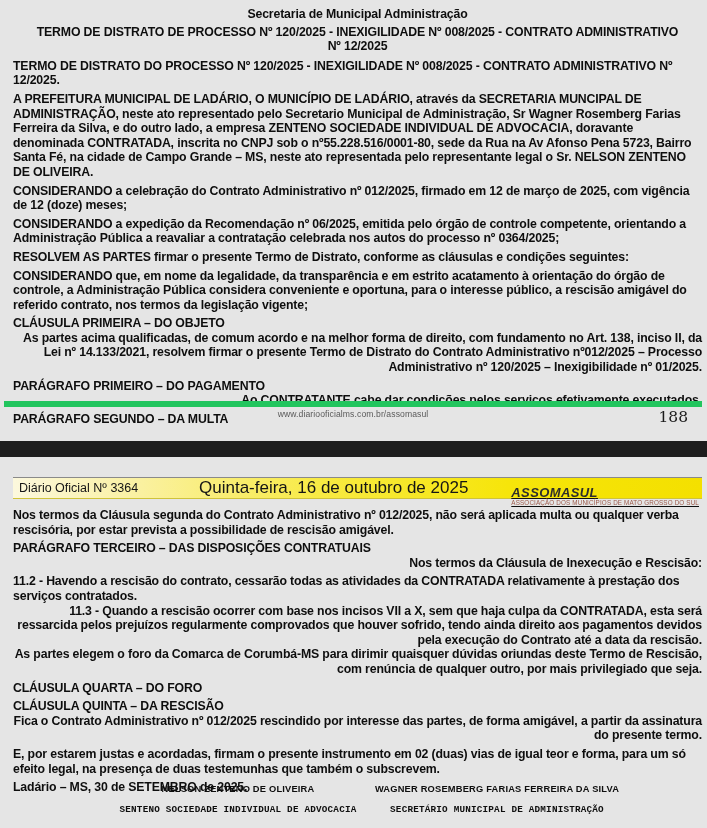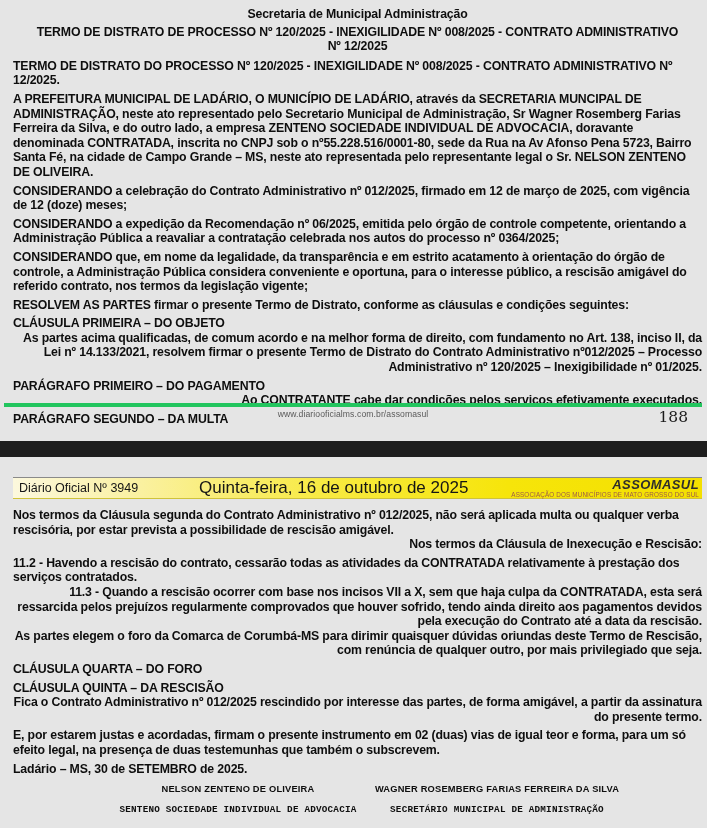"CONSIDERANDO que, em nome da" div.txt { order: before "RESOLVEM AS PARTES firmar o" -> after "RESOLVEM AS PARTES firmar o" }
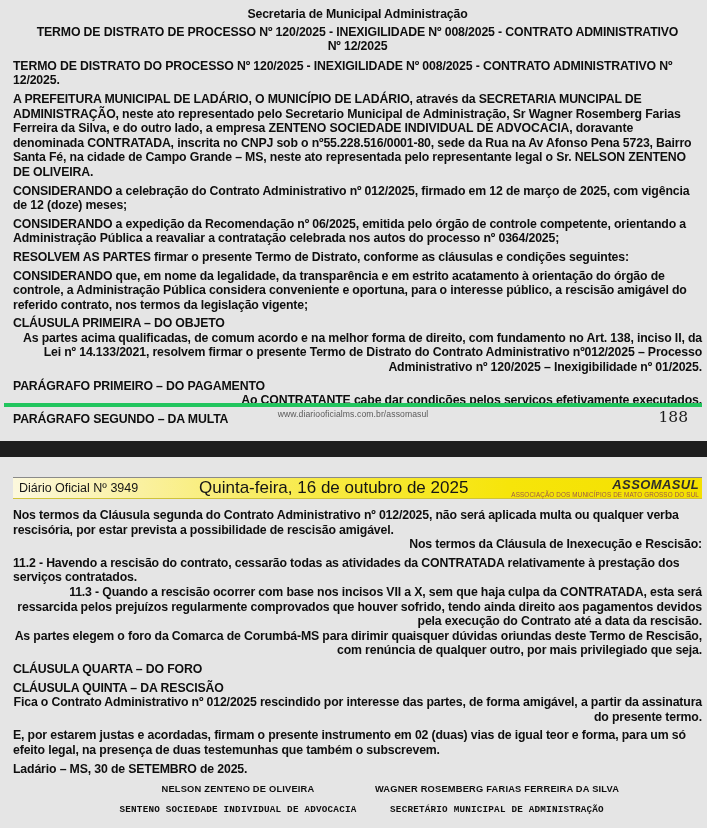"www.diariooficialms.com.br/assomasul" .page1-footer { border-top: 4px solid #22c55e -> 6px solid #22c55e }
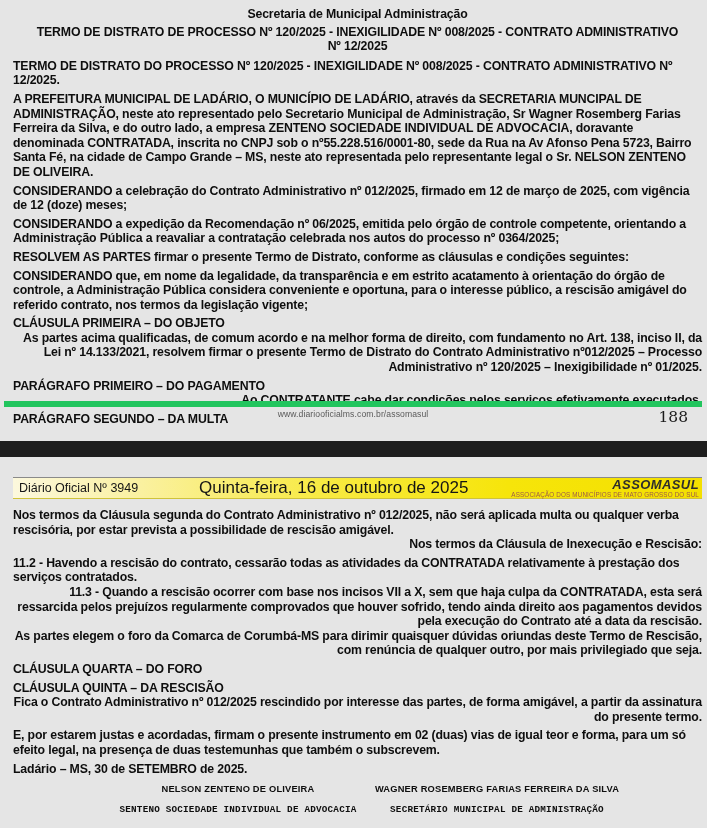"Diário Oficial Nº 3949" span.m-edition { text: 3949 -> 3364 }
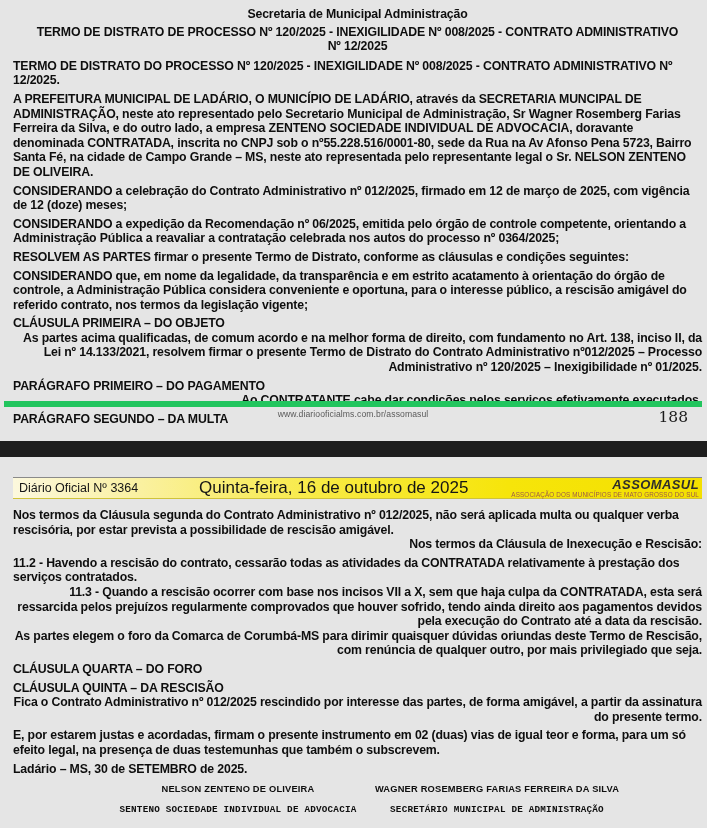"ASSOMASUL" .brand { text-align: right -> left; text-decoration: none -> underline; top: 0 -> 8px }
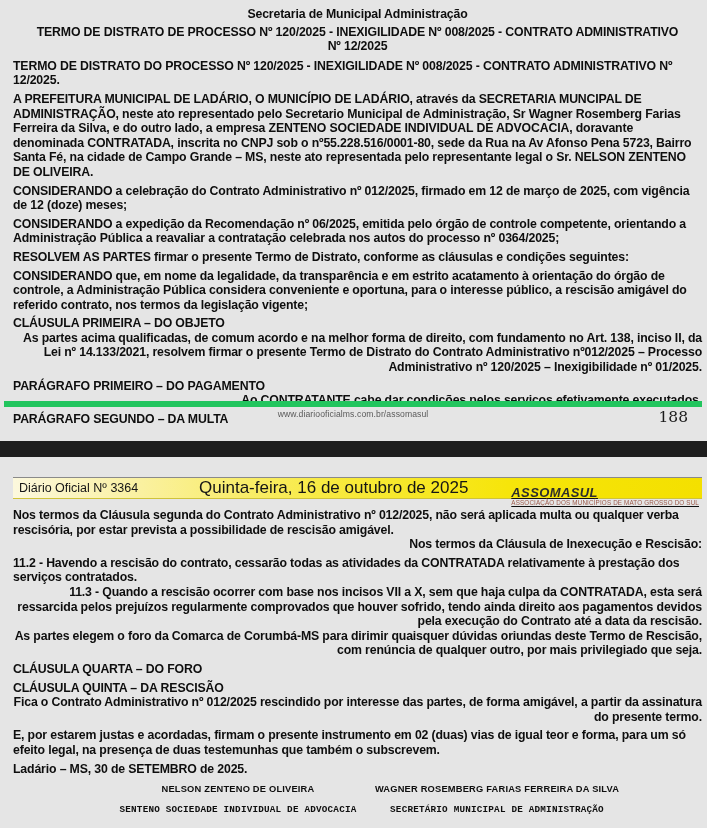"PARÁGRAFO TERCEIRO – DAS DISPOSIÇÕES" div.txt { html: none -> <div>PARÁGRAFO TERCEIRO – DAS DISPOSIÇÕES CONTRATUAIS</div> }
